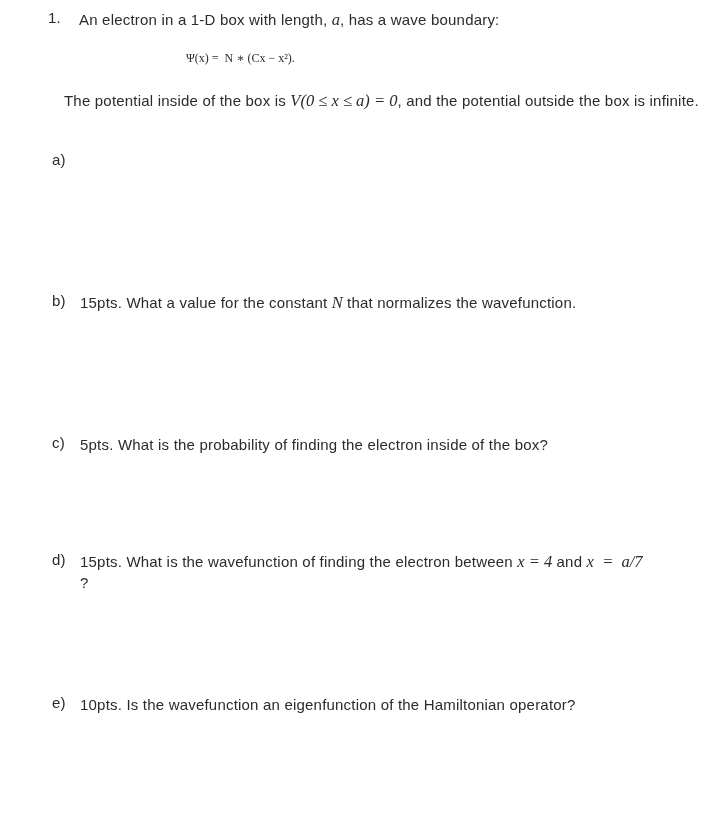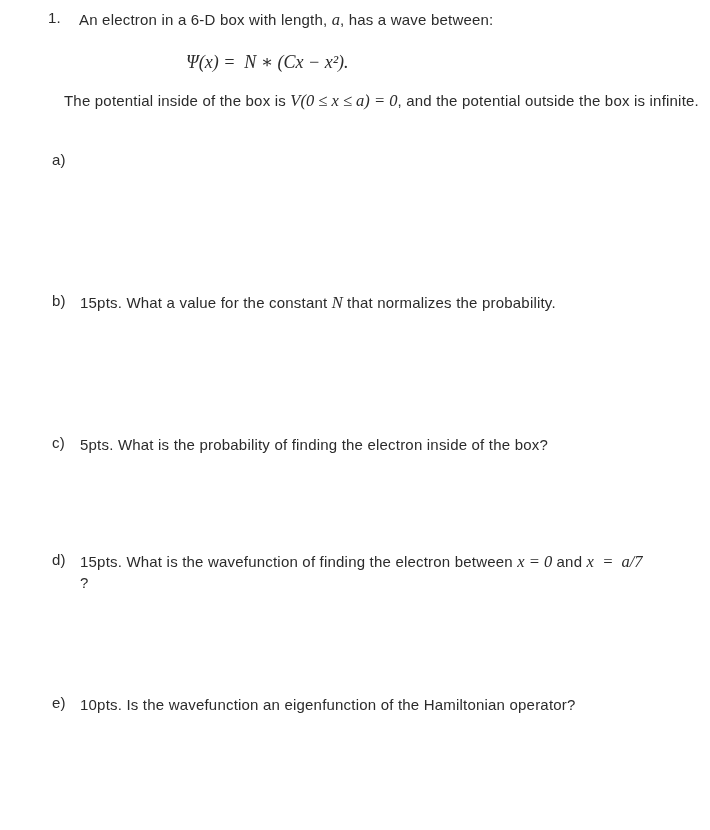"An electron in a 6-D" span { text: 6-D -> 1-D }
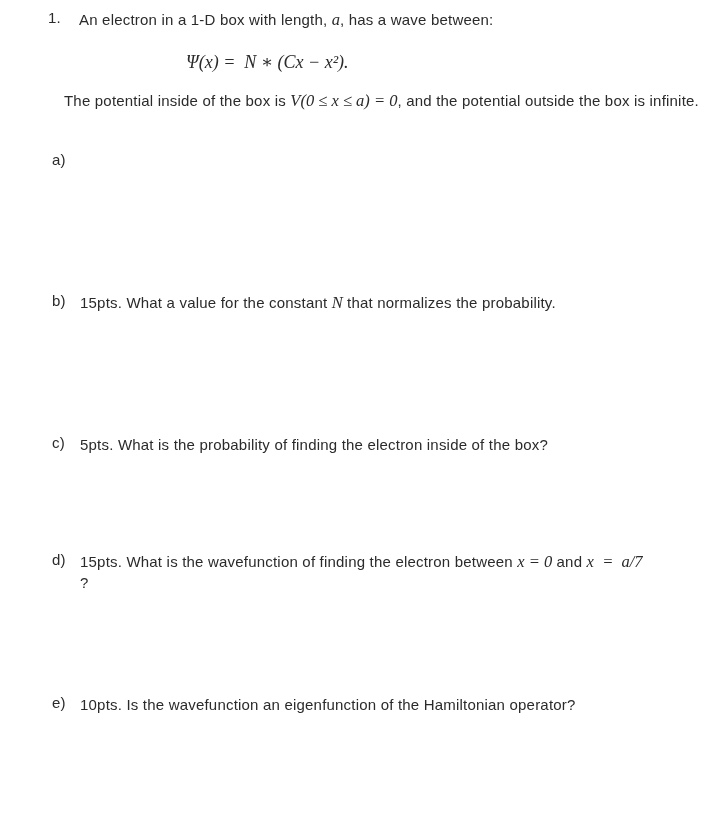", has a wave between:" span { text: between -> boundary }
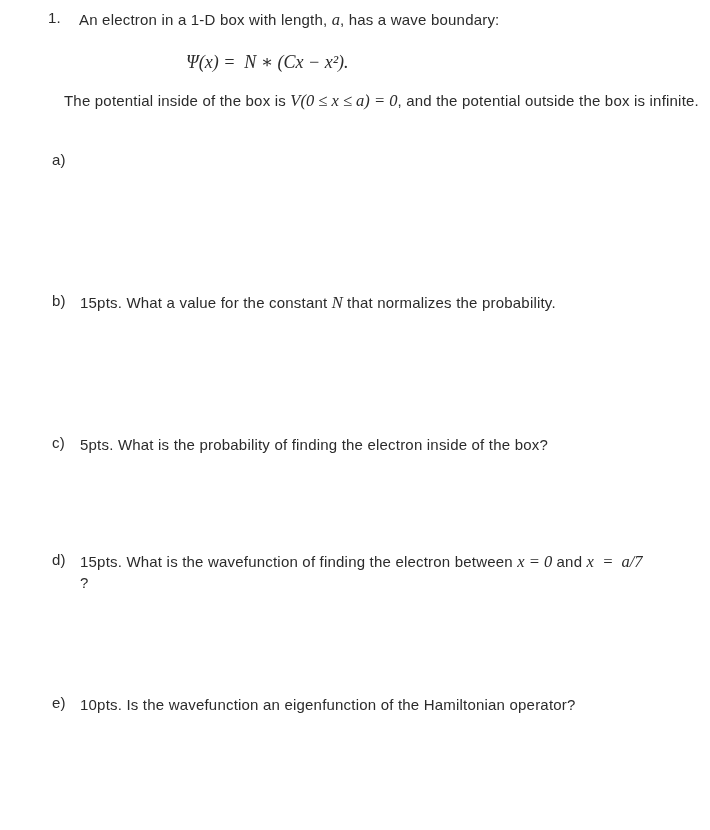"Ψ(x) = N ∗ (Cx" .equation { font-size: 18px -> 12px; font-style: italic -> none }
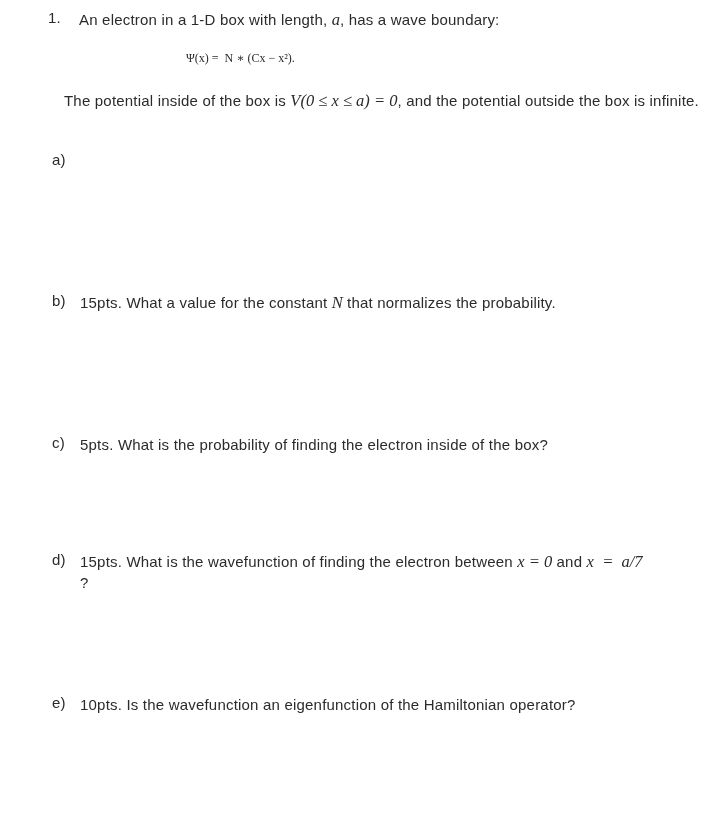"that normalizes the probability." span { text: probability -> wavefunction }
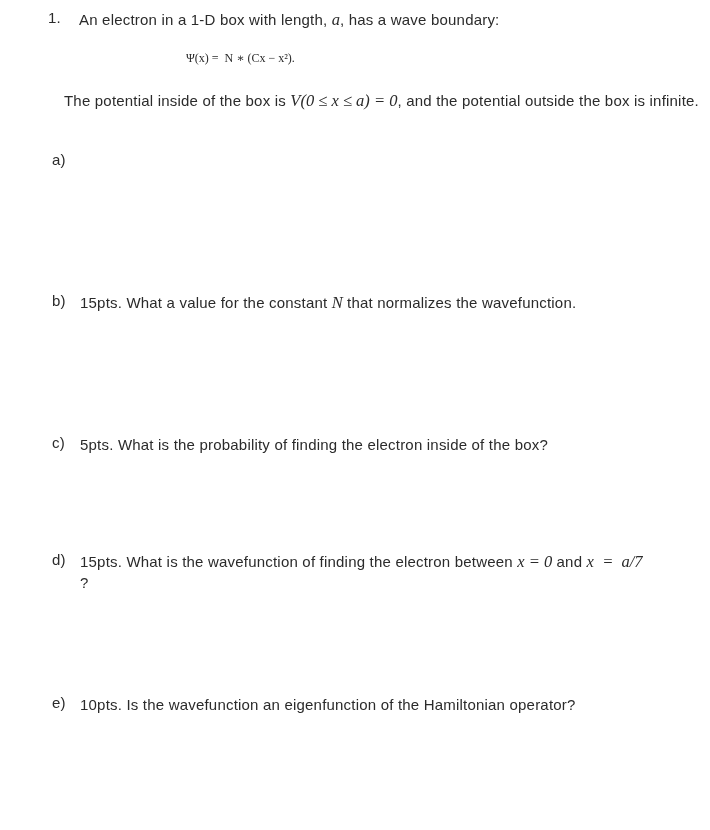"x = 0" span.math { text: 0 -> 4 }
